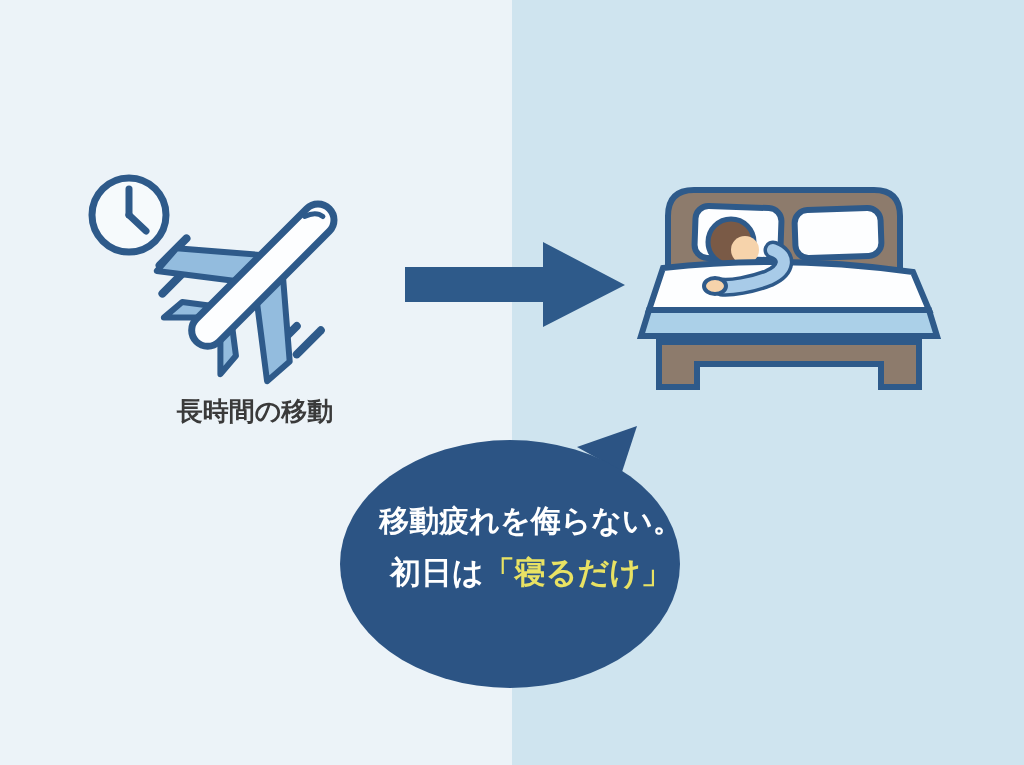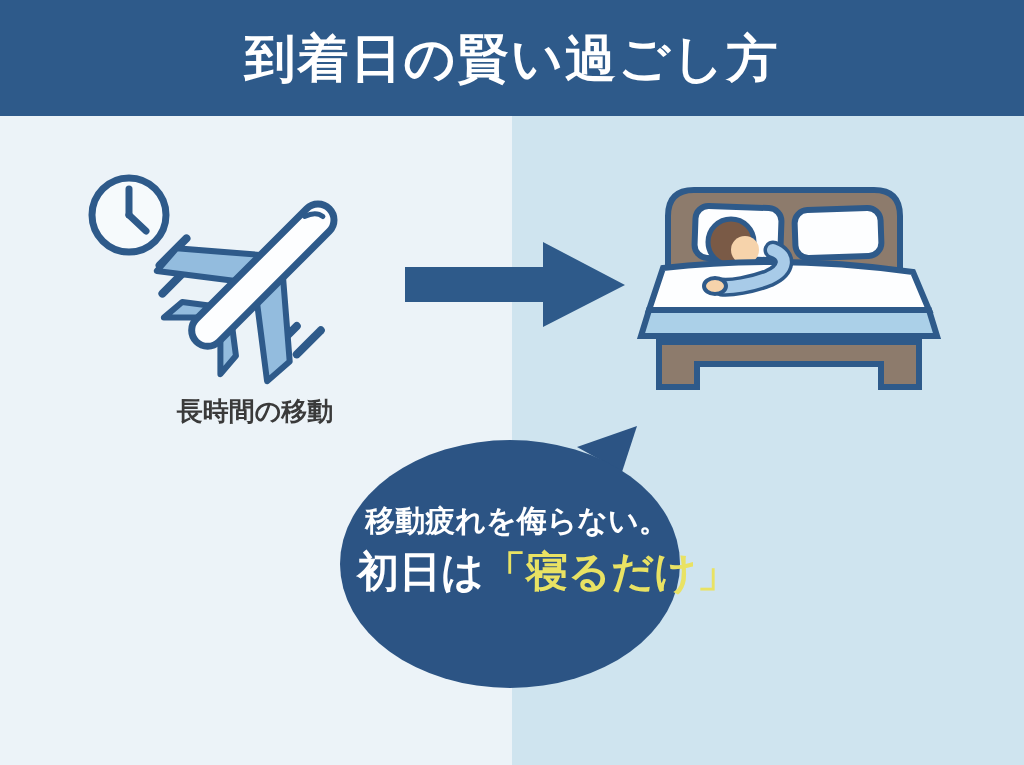"到着日の賢い過ごし方" header.banner { html: <header> <h1>到着日の賢い過ごし方</h1> </header> -> none }
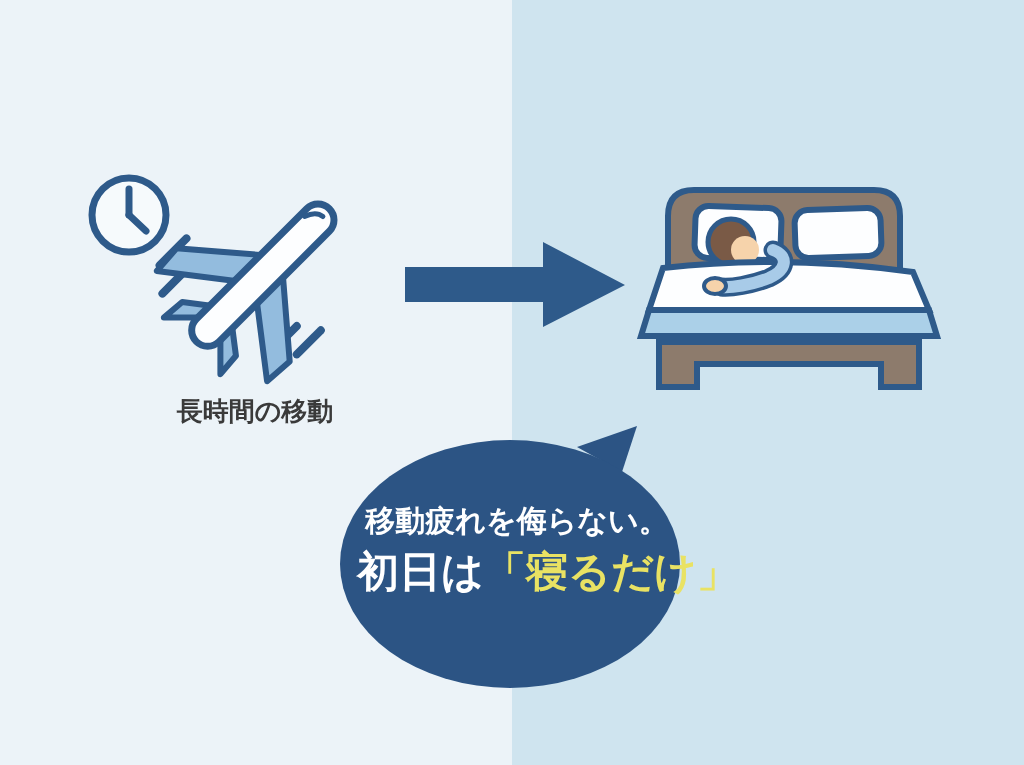"移動疲れを侮らない。" .bubble-text { left: 357px -> 371px }
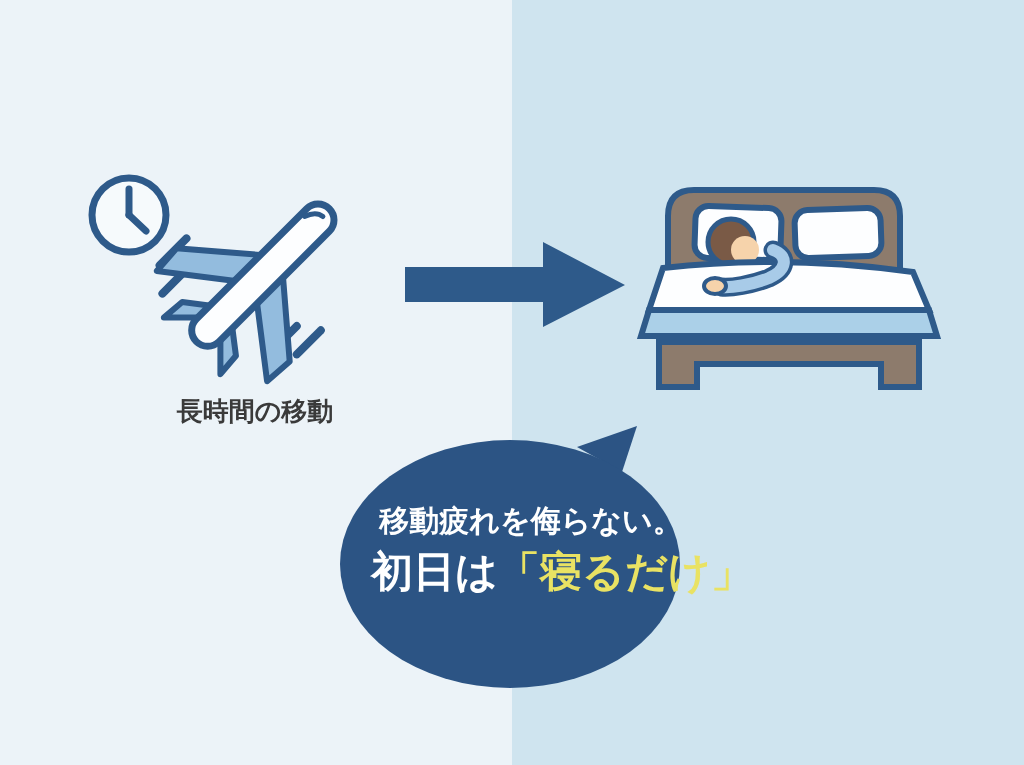"初日は「寝るだけ」" .bubble-line2 { font-size: 42px -> 31px }
